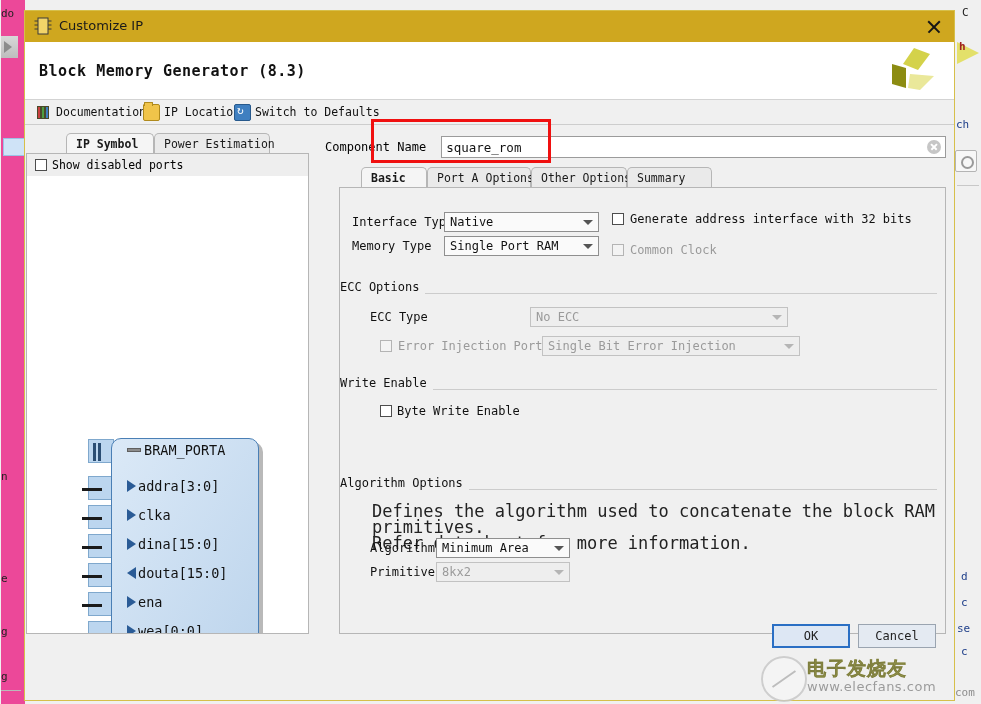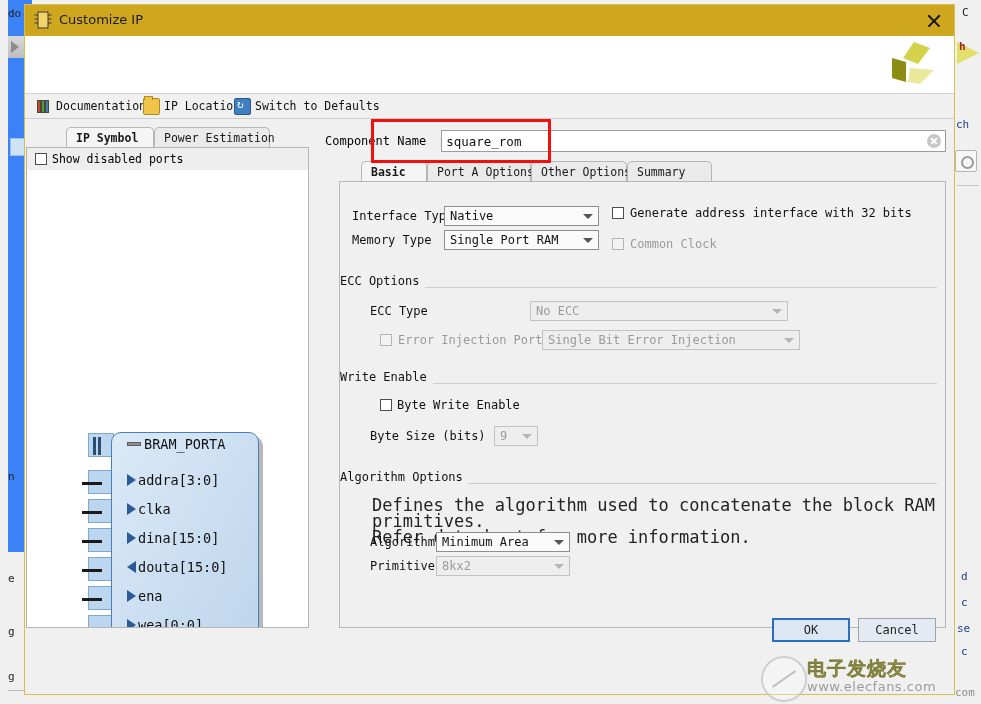"do" #bg-left { background: #3b82f6 -> #ec4899; height: 552px -> 704px; left: 8px -> 1px }
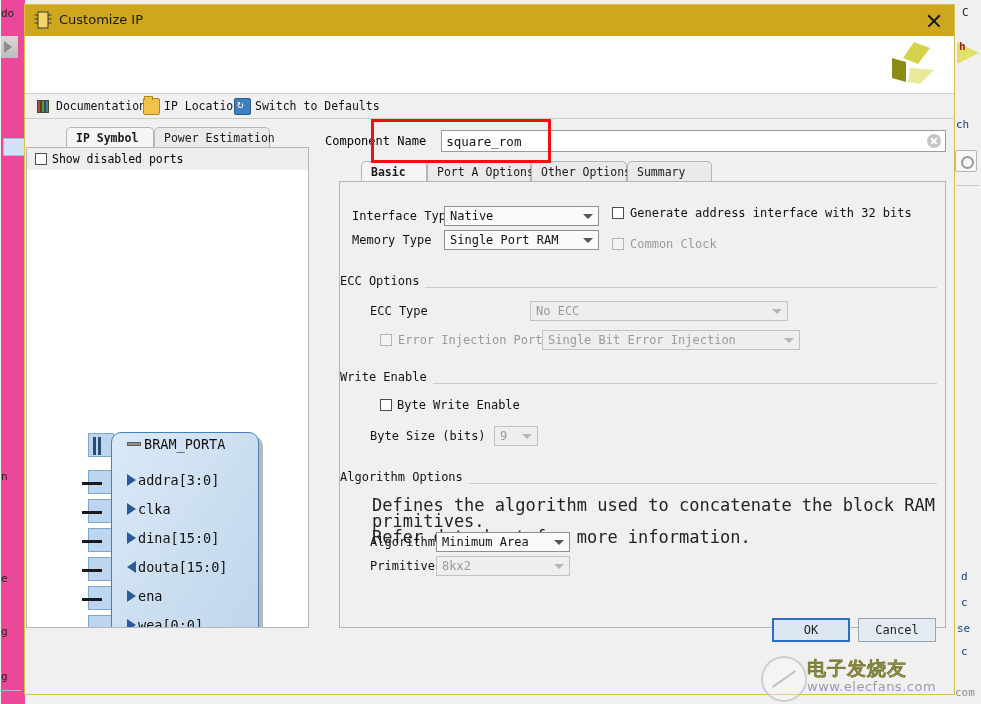"Customize IP" #dialog { top: 4px -> 10px }
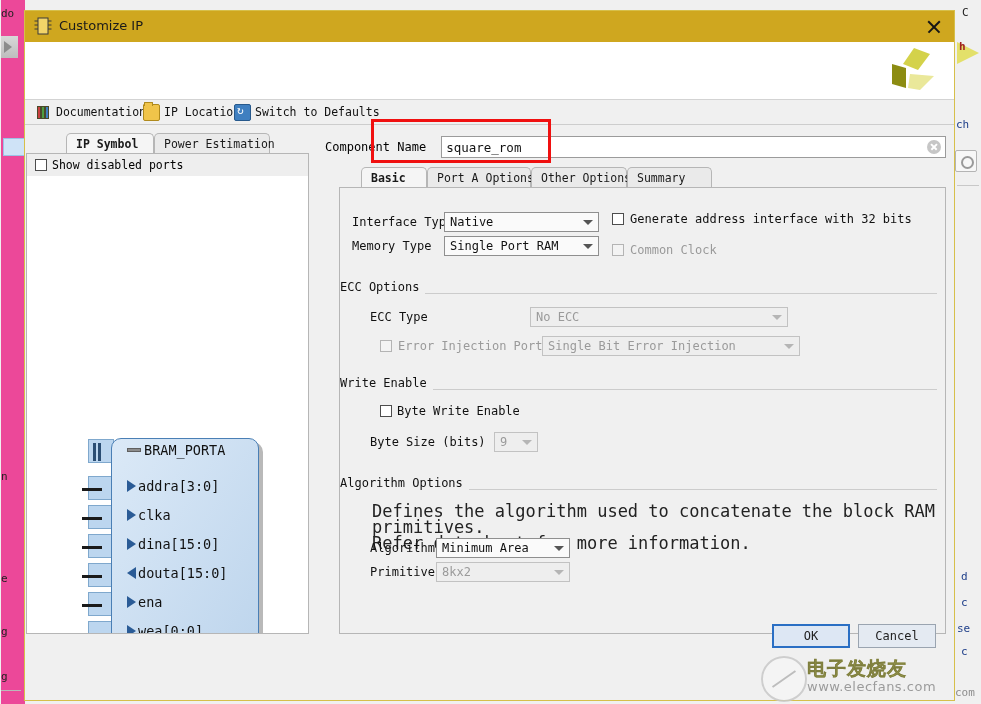"Block Memory Generator (8.3)" div { html: none -> <div>Block Memory Generator (8.3)</div> }
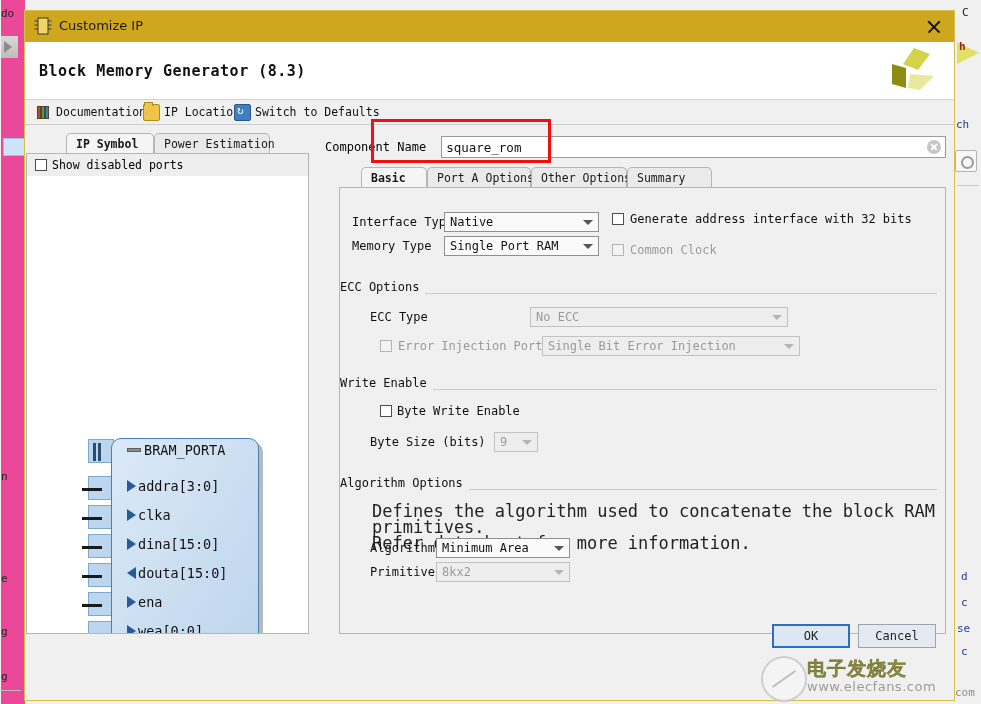"Byte Size (bits)" div.row { html: <div> <span>Byte Size (bits)</span> <span> <span>9</span> <span></span> </span> </div> -> none }
